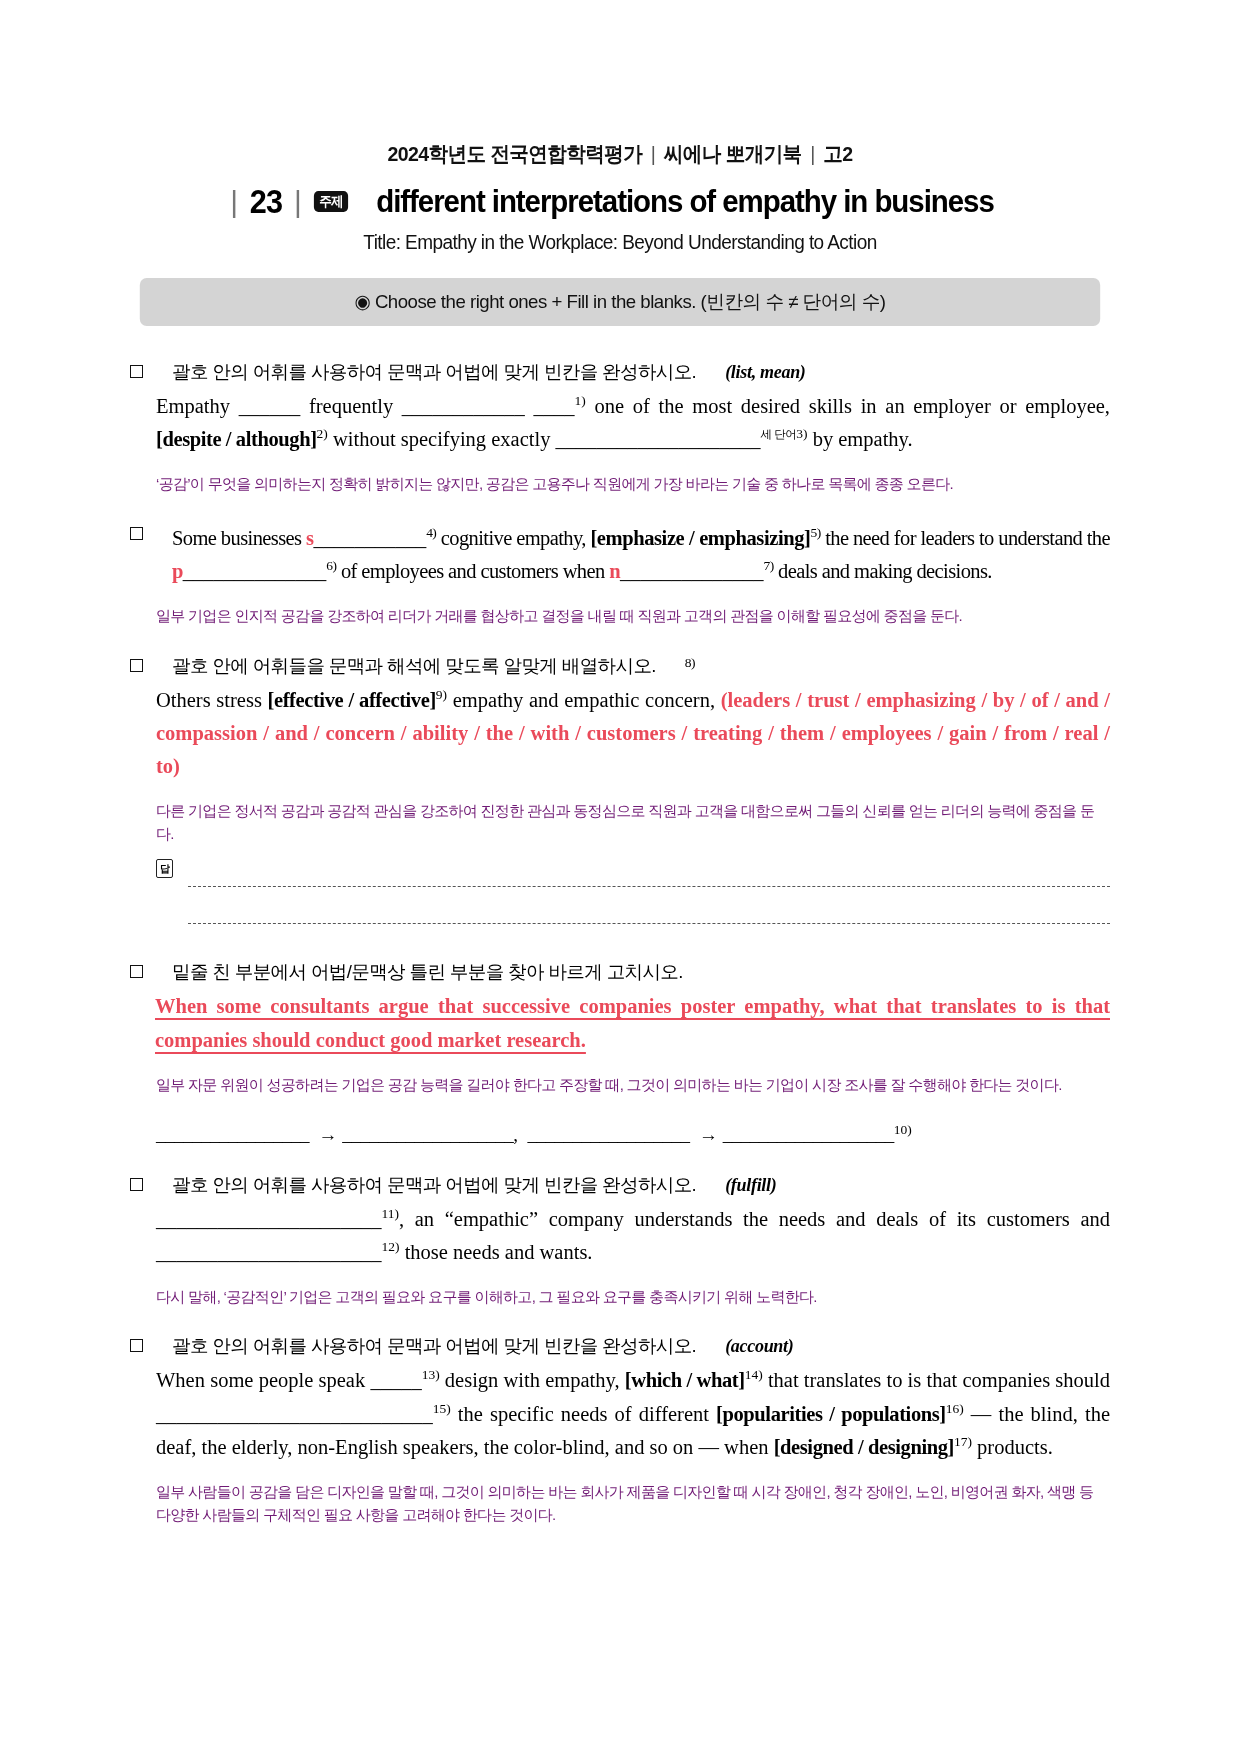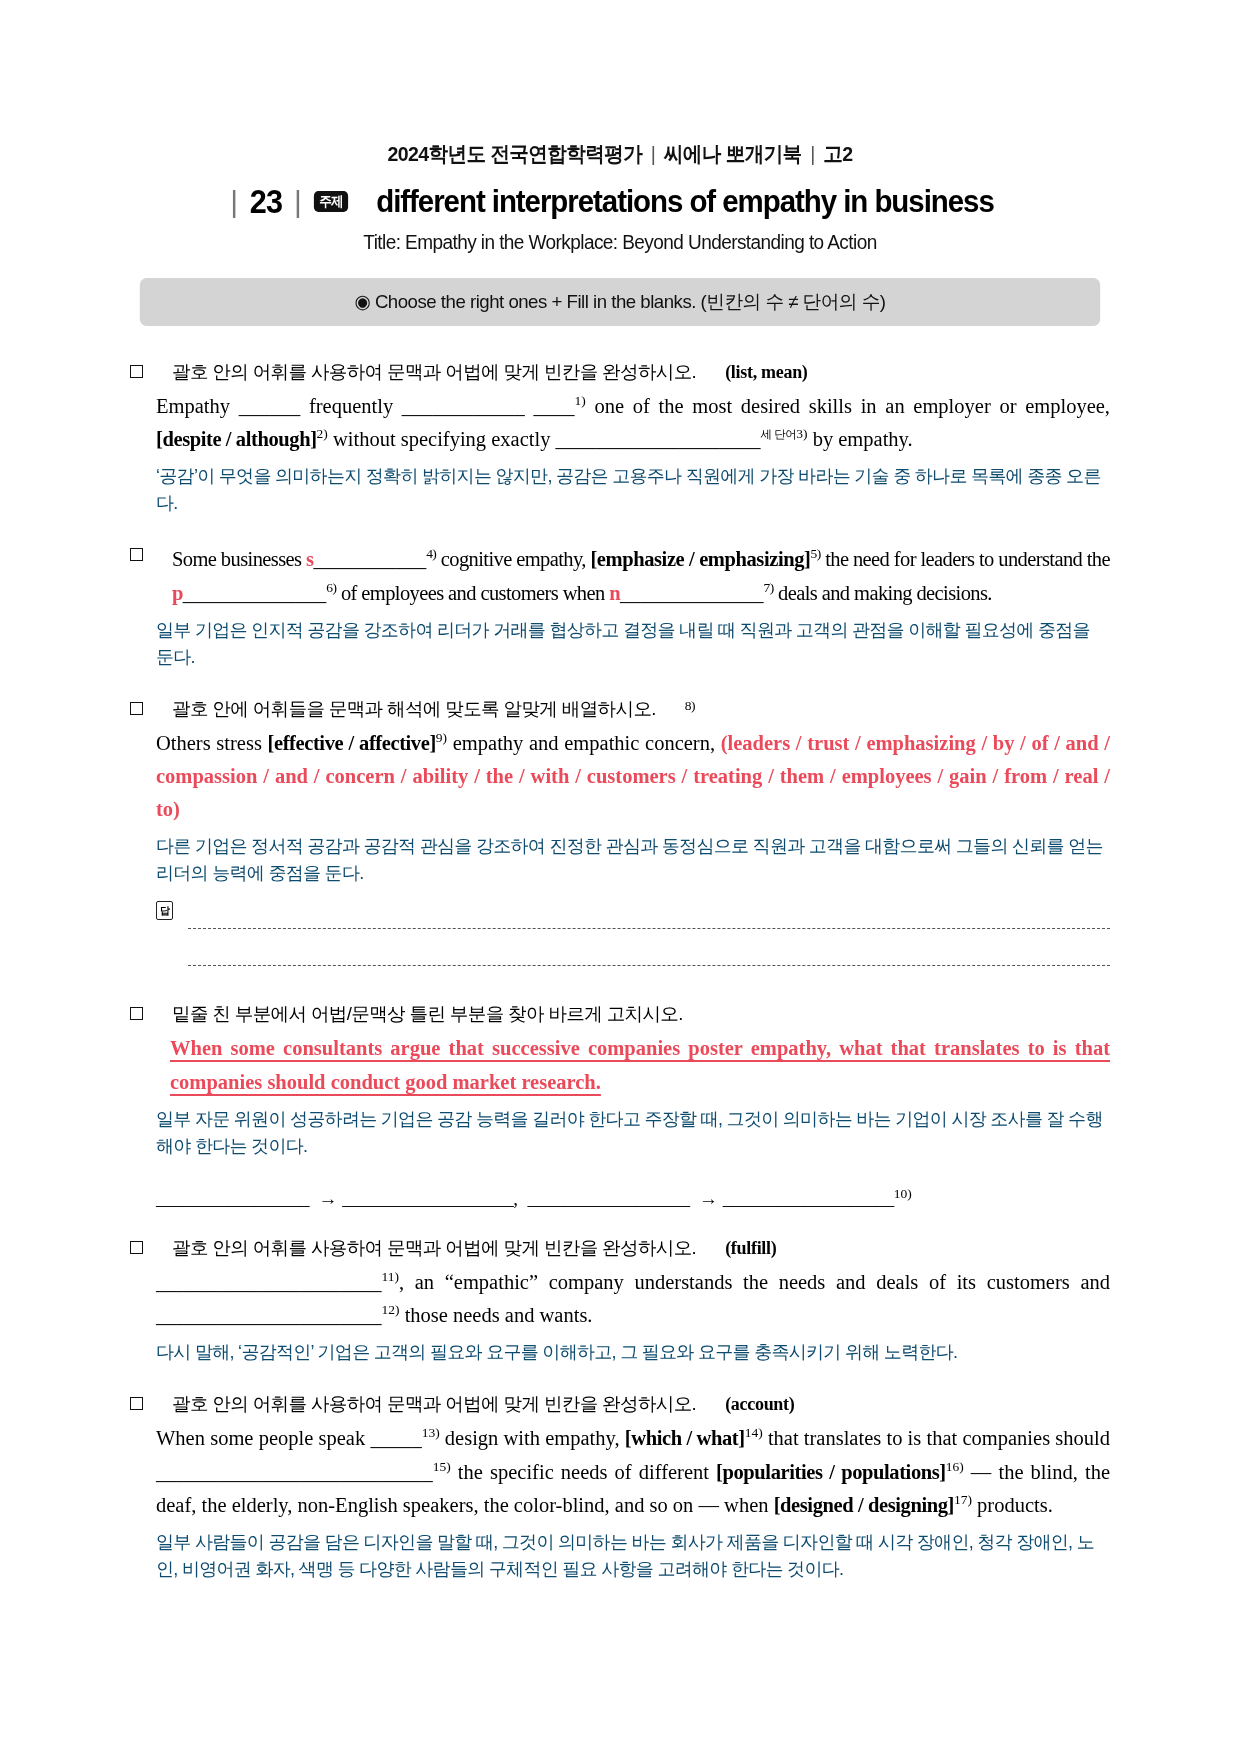"(list, mean)" .cue { font-style: none -> italic }
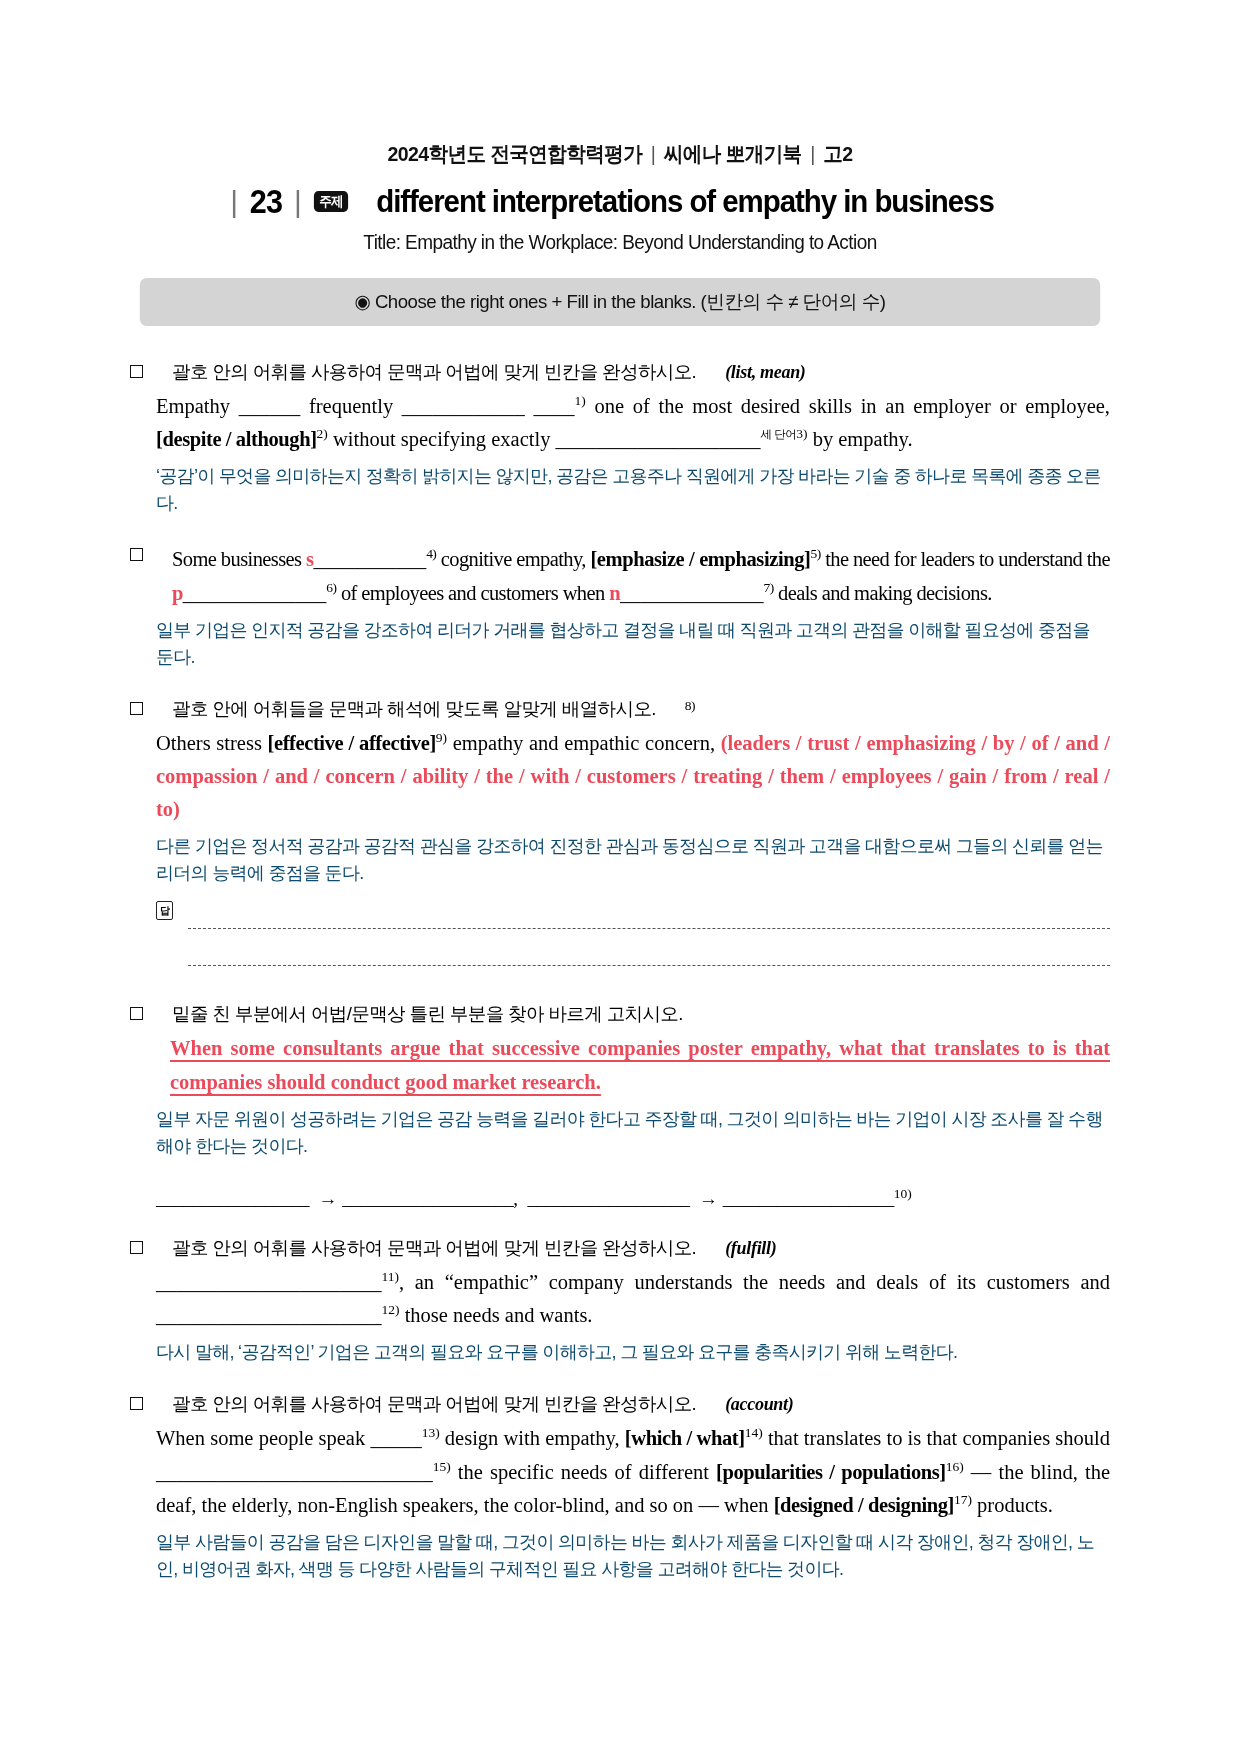"‘공감’이 무엇을 의미하는지 정확히 밝히지는" .ko { color: #0c4a6e -> #701a75; font-size: 18px -> 15px; margin-top: 7px -> 17px }
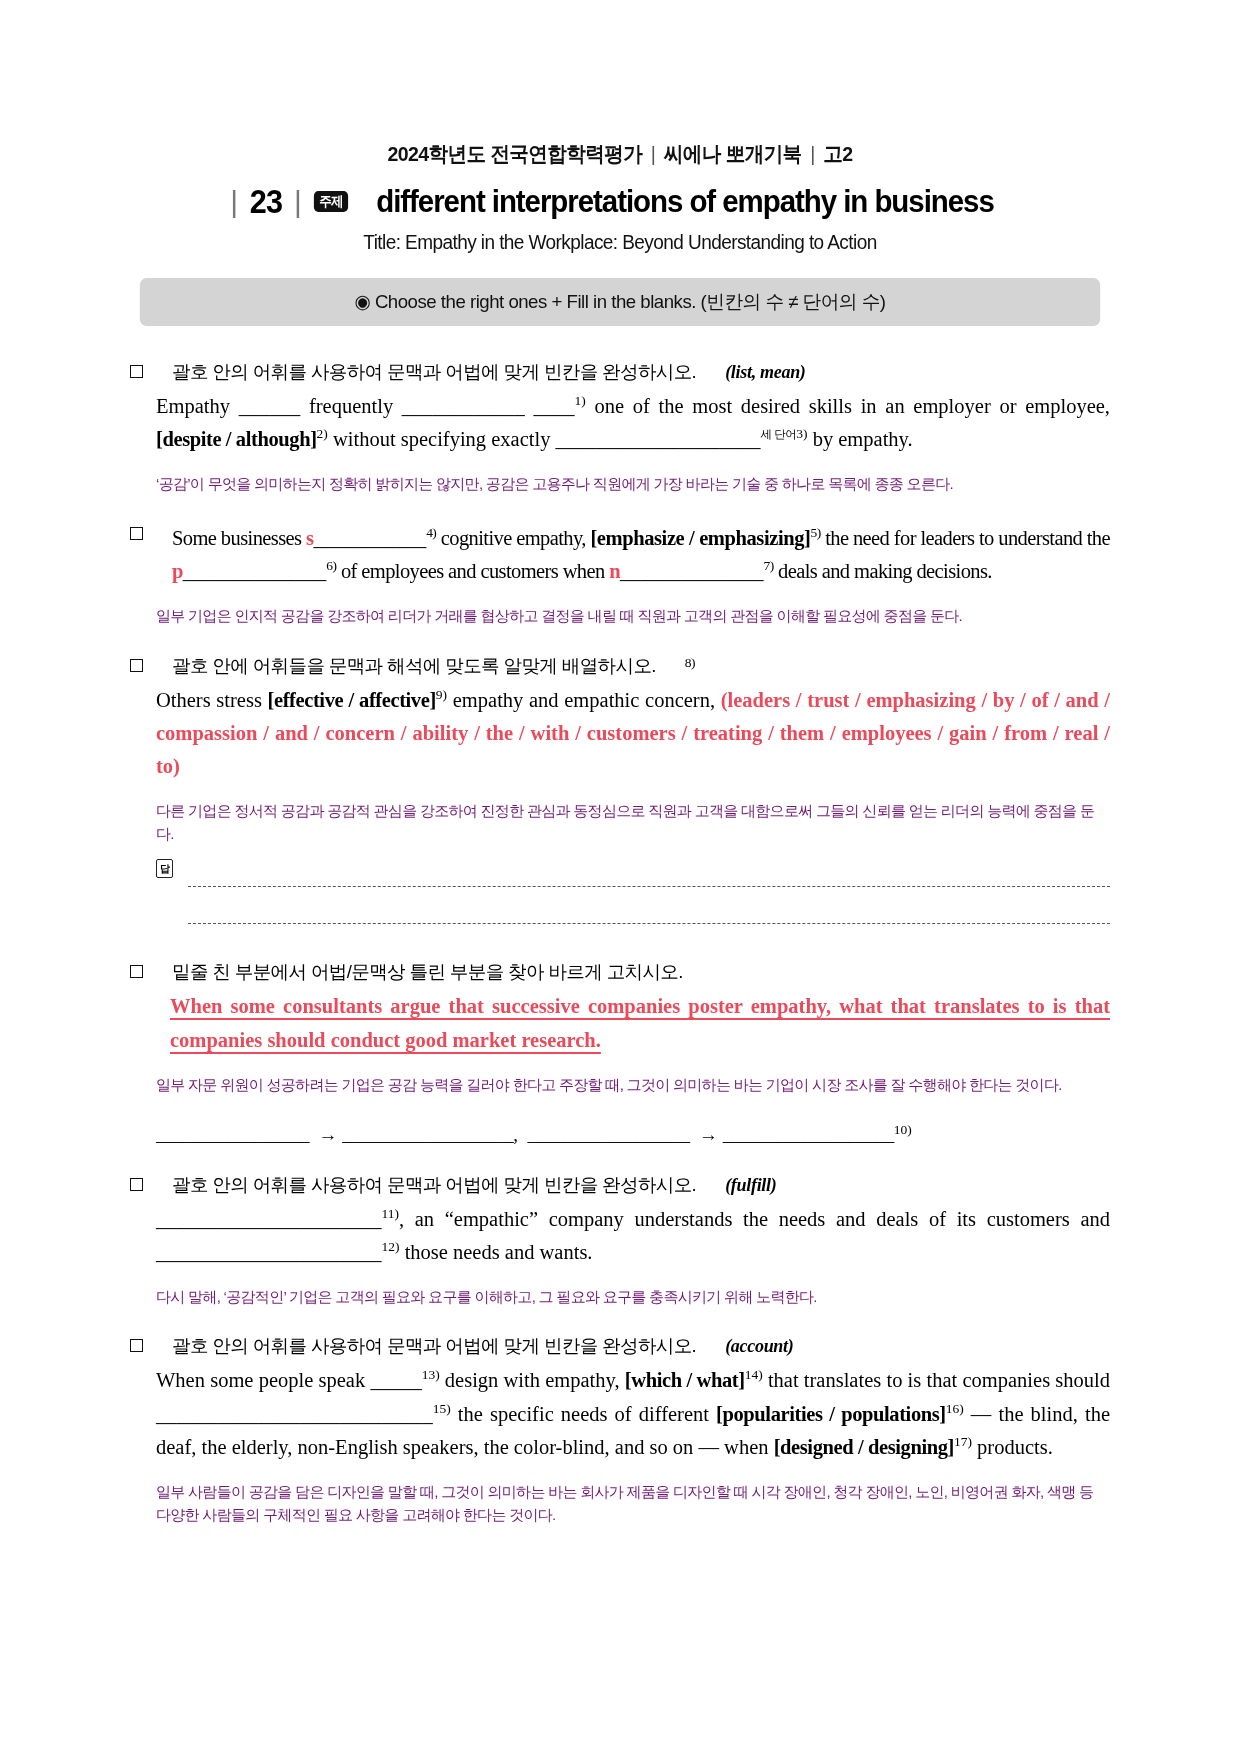"When some consultants argue that" .underline-sentence { margin-left: 40px -> 25px }
